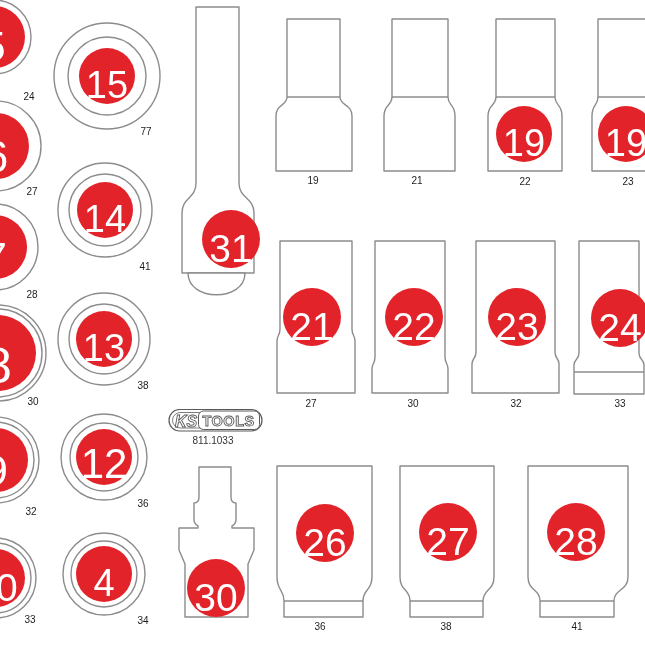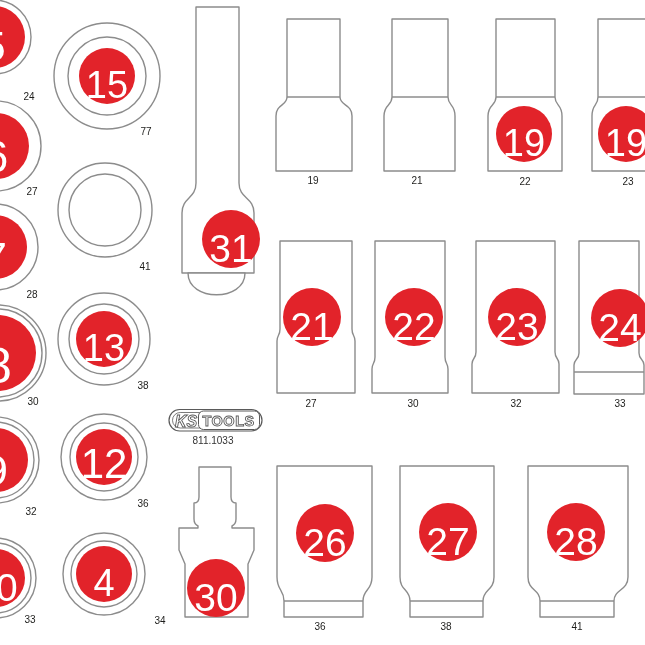"14" div.badge { html: none -> <div> <span>14</span> </div> }
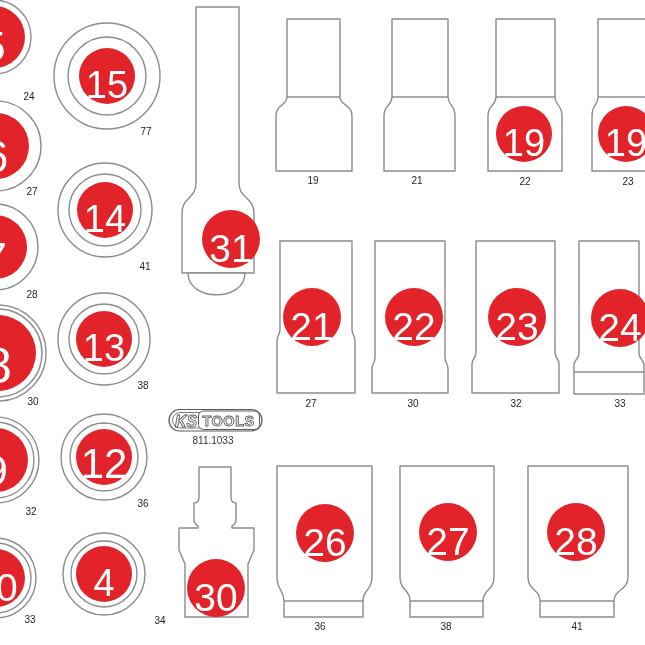"34" span.dia { left: 160px -> 143px }
